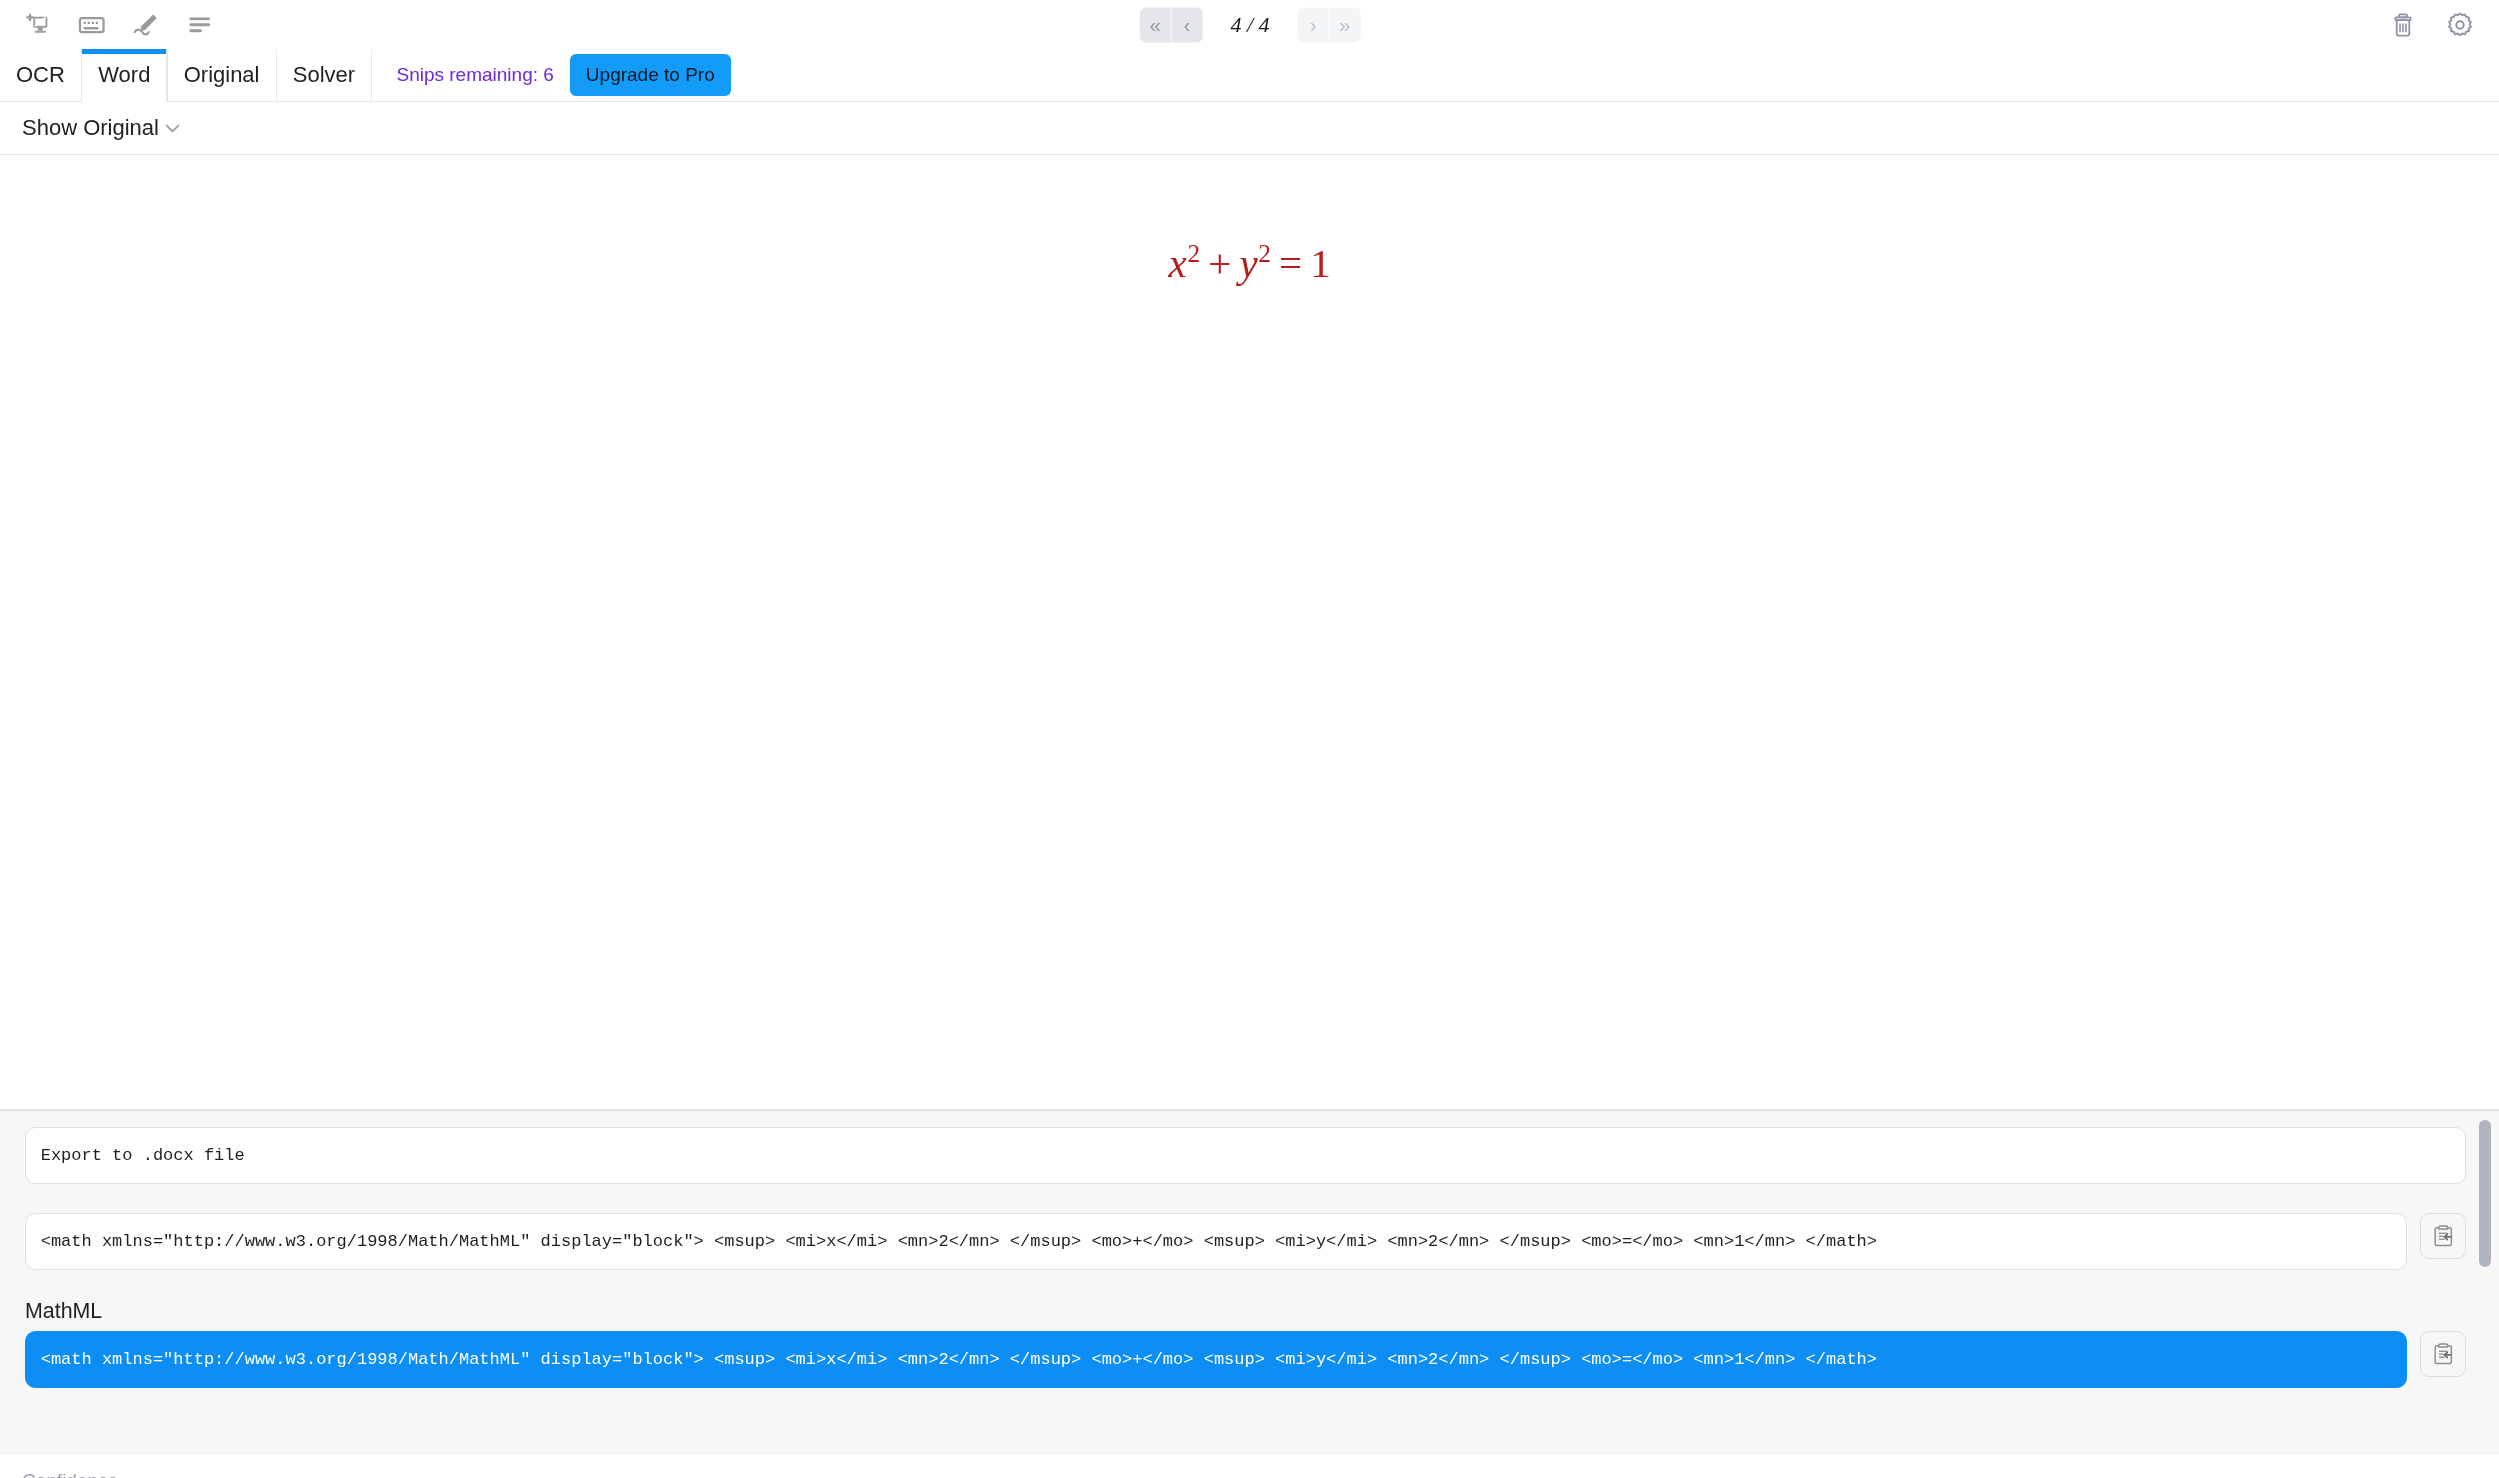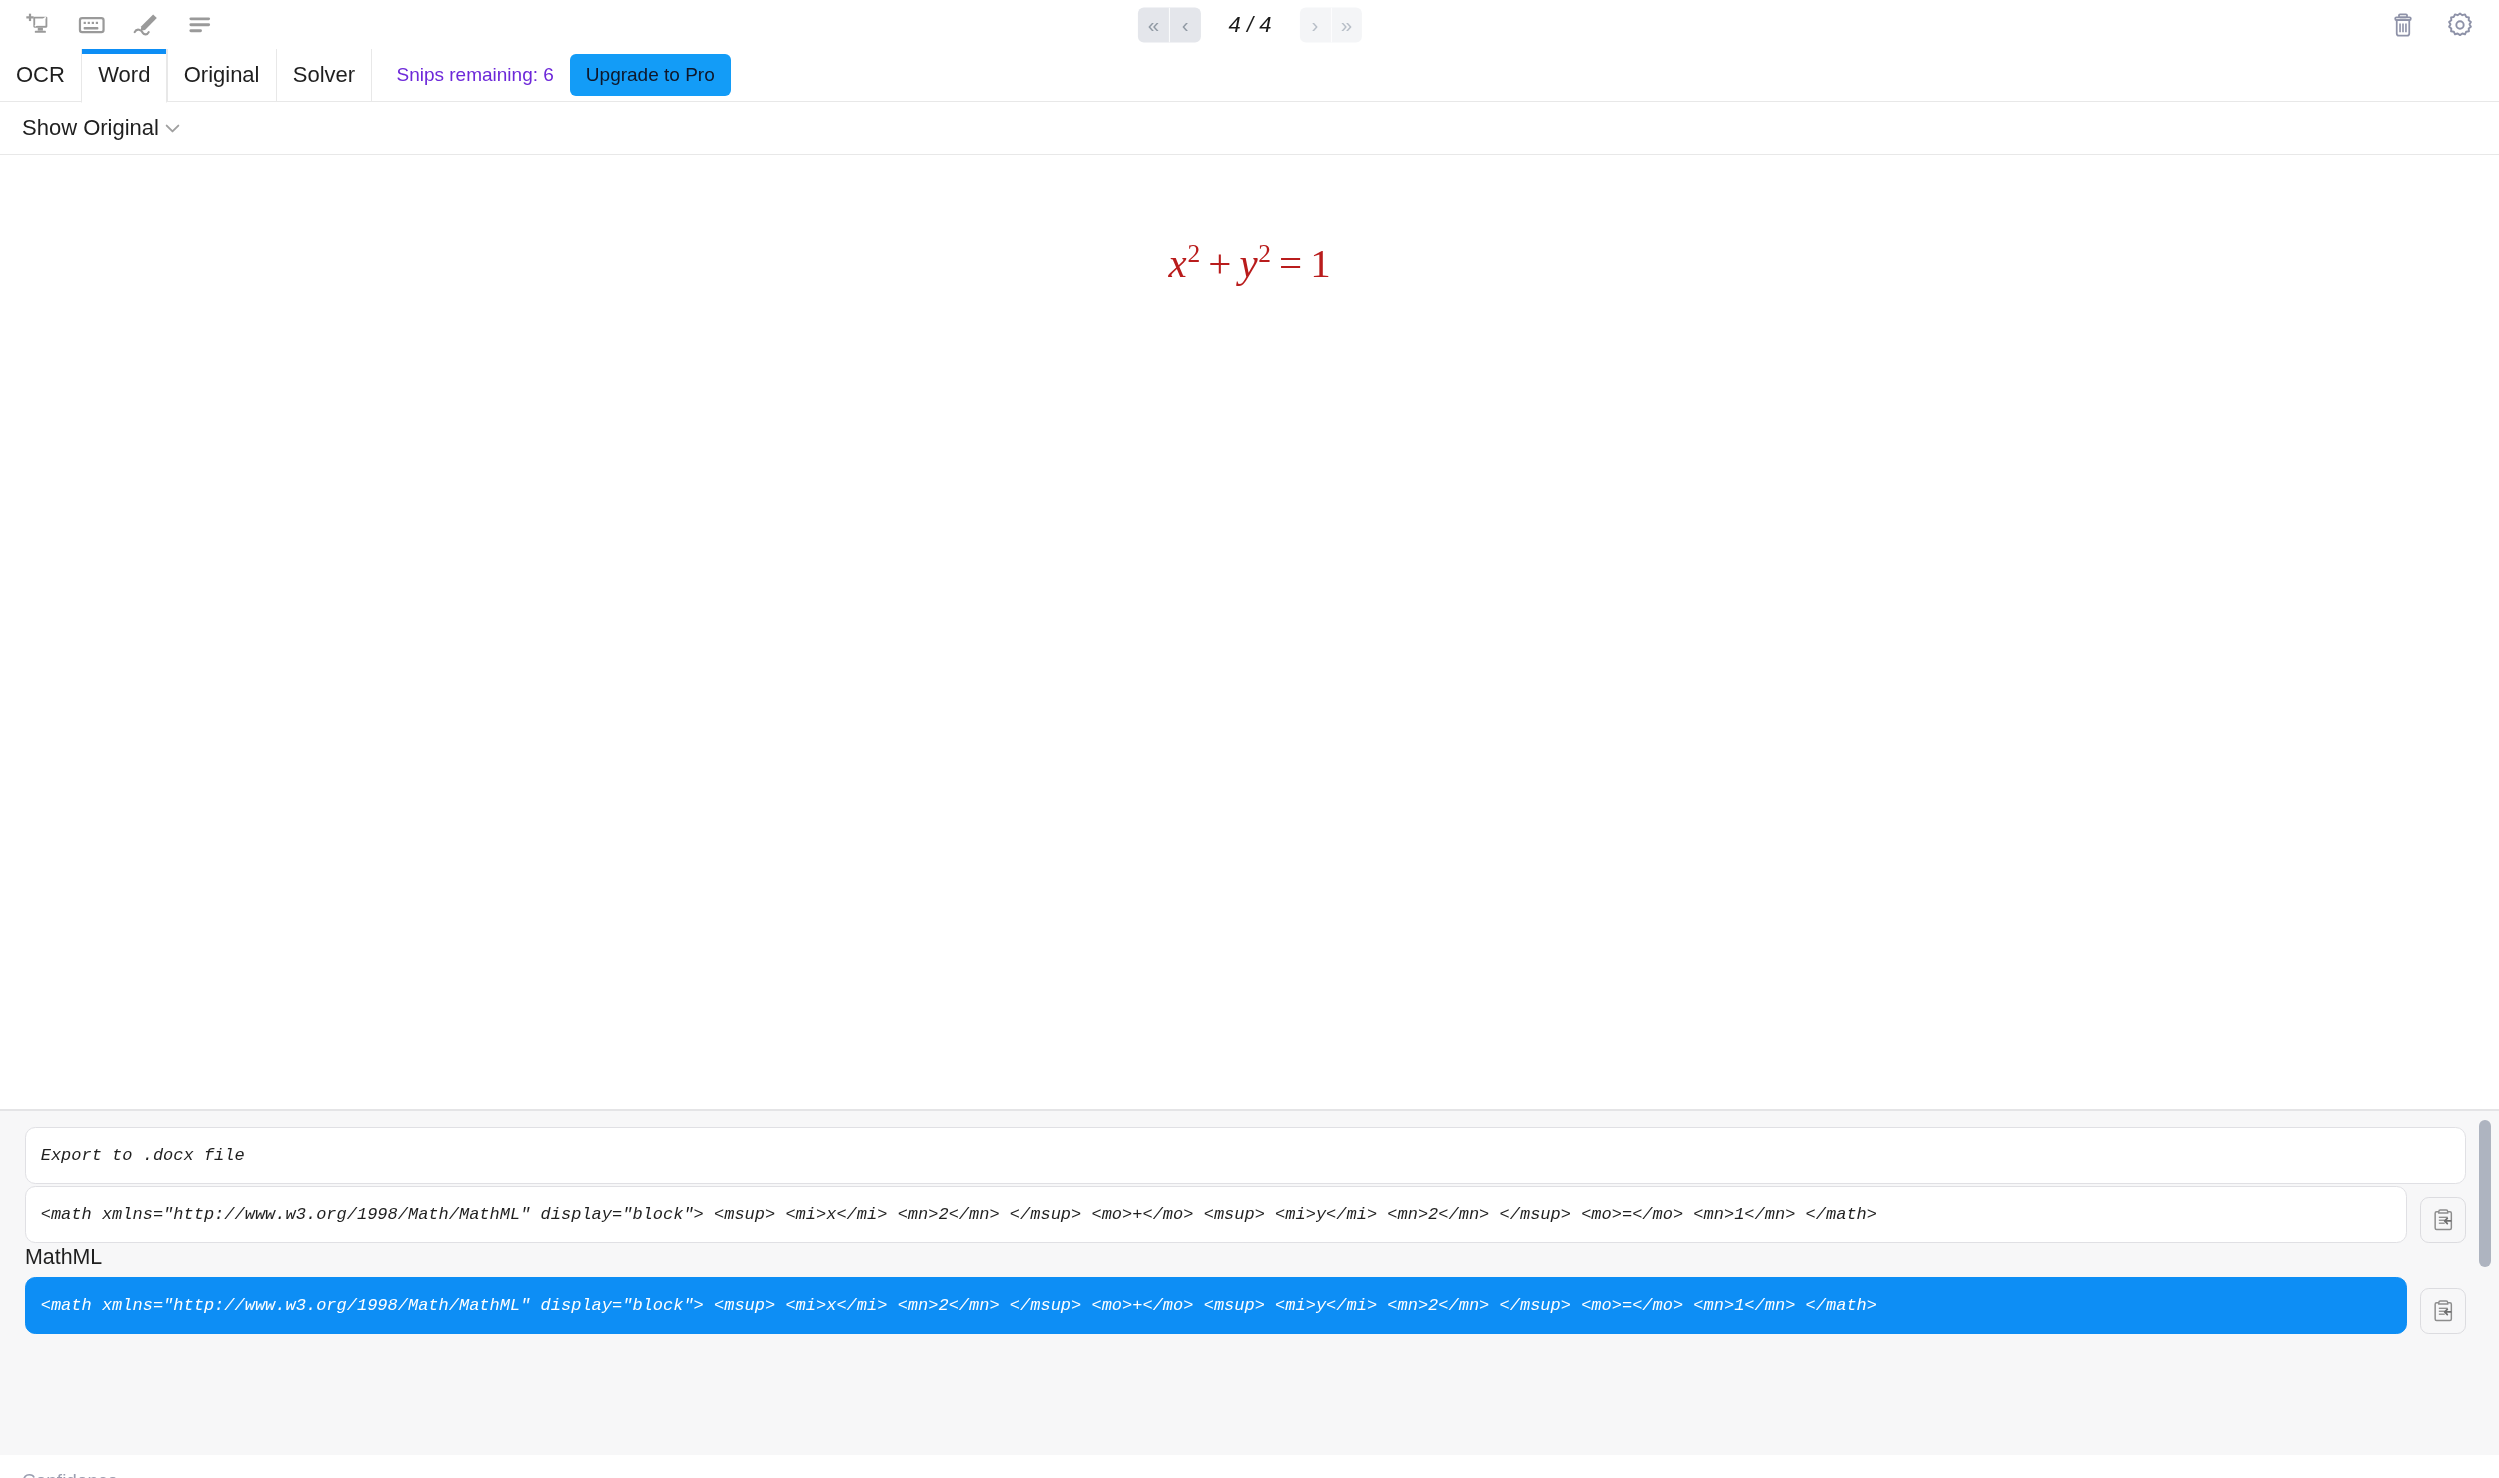"4 / 4" .pager-label { font-family: Liberation Sans, sans-serif -> Liberation Serif, serif }
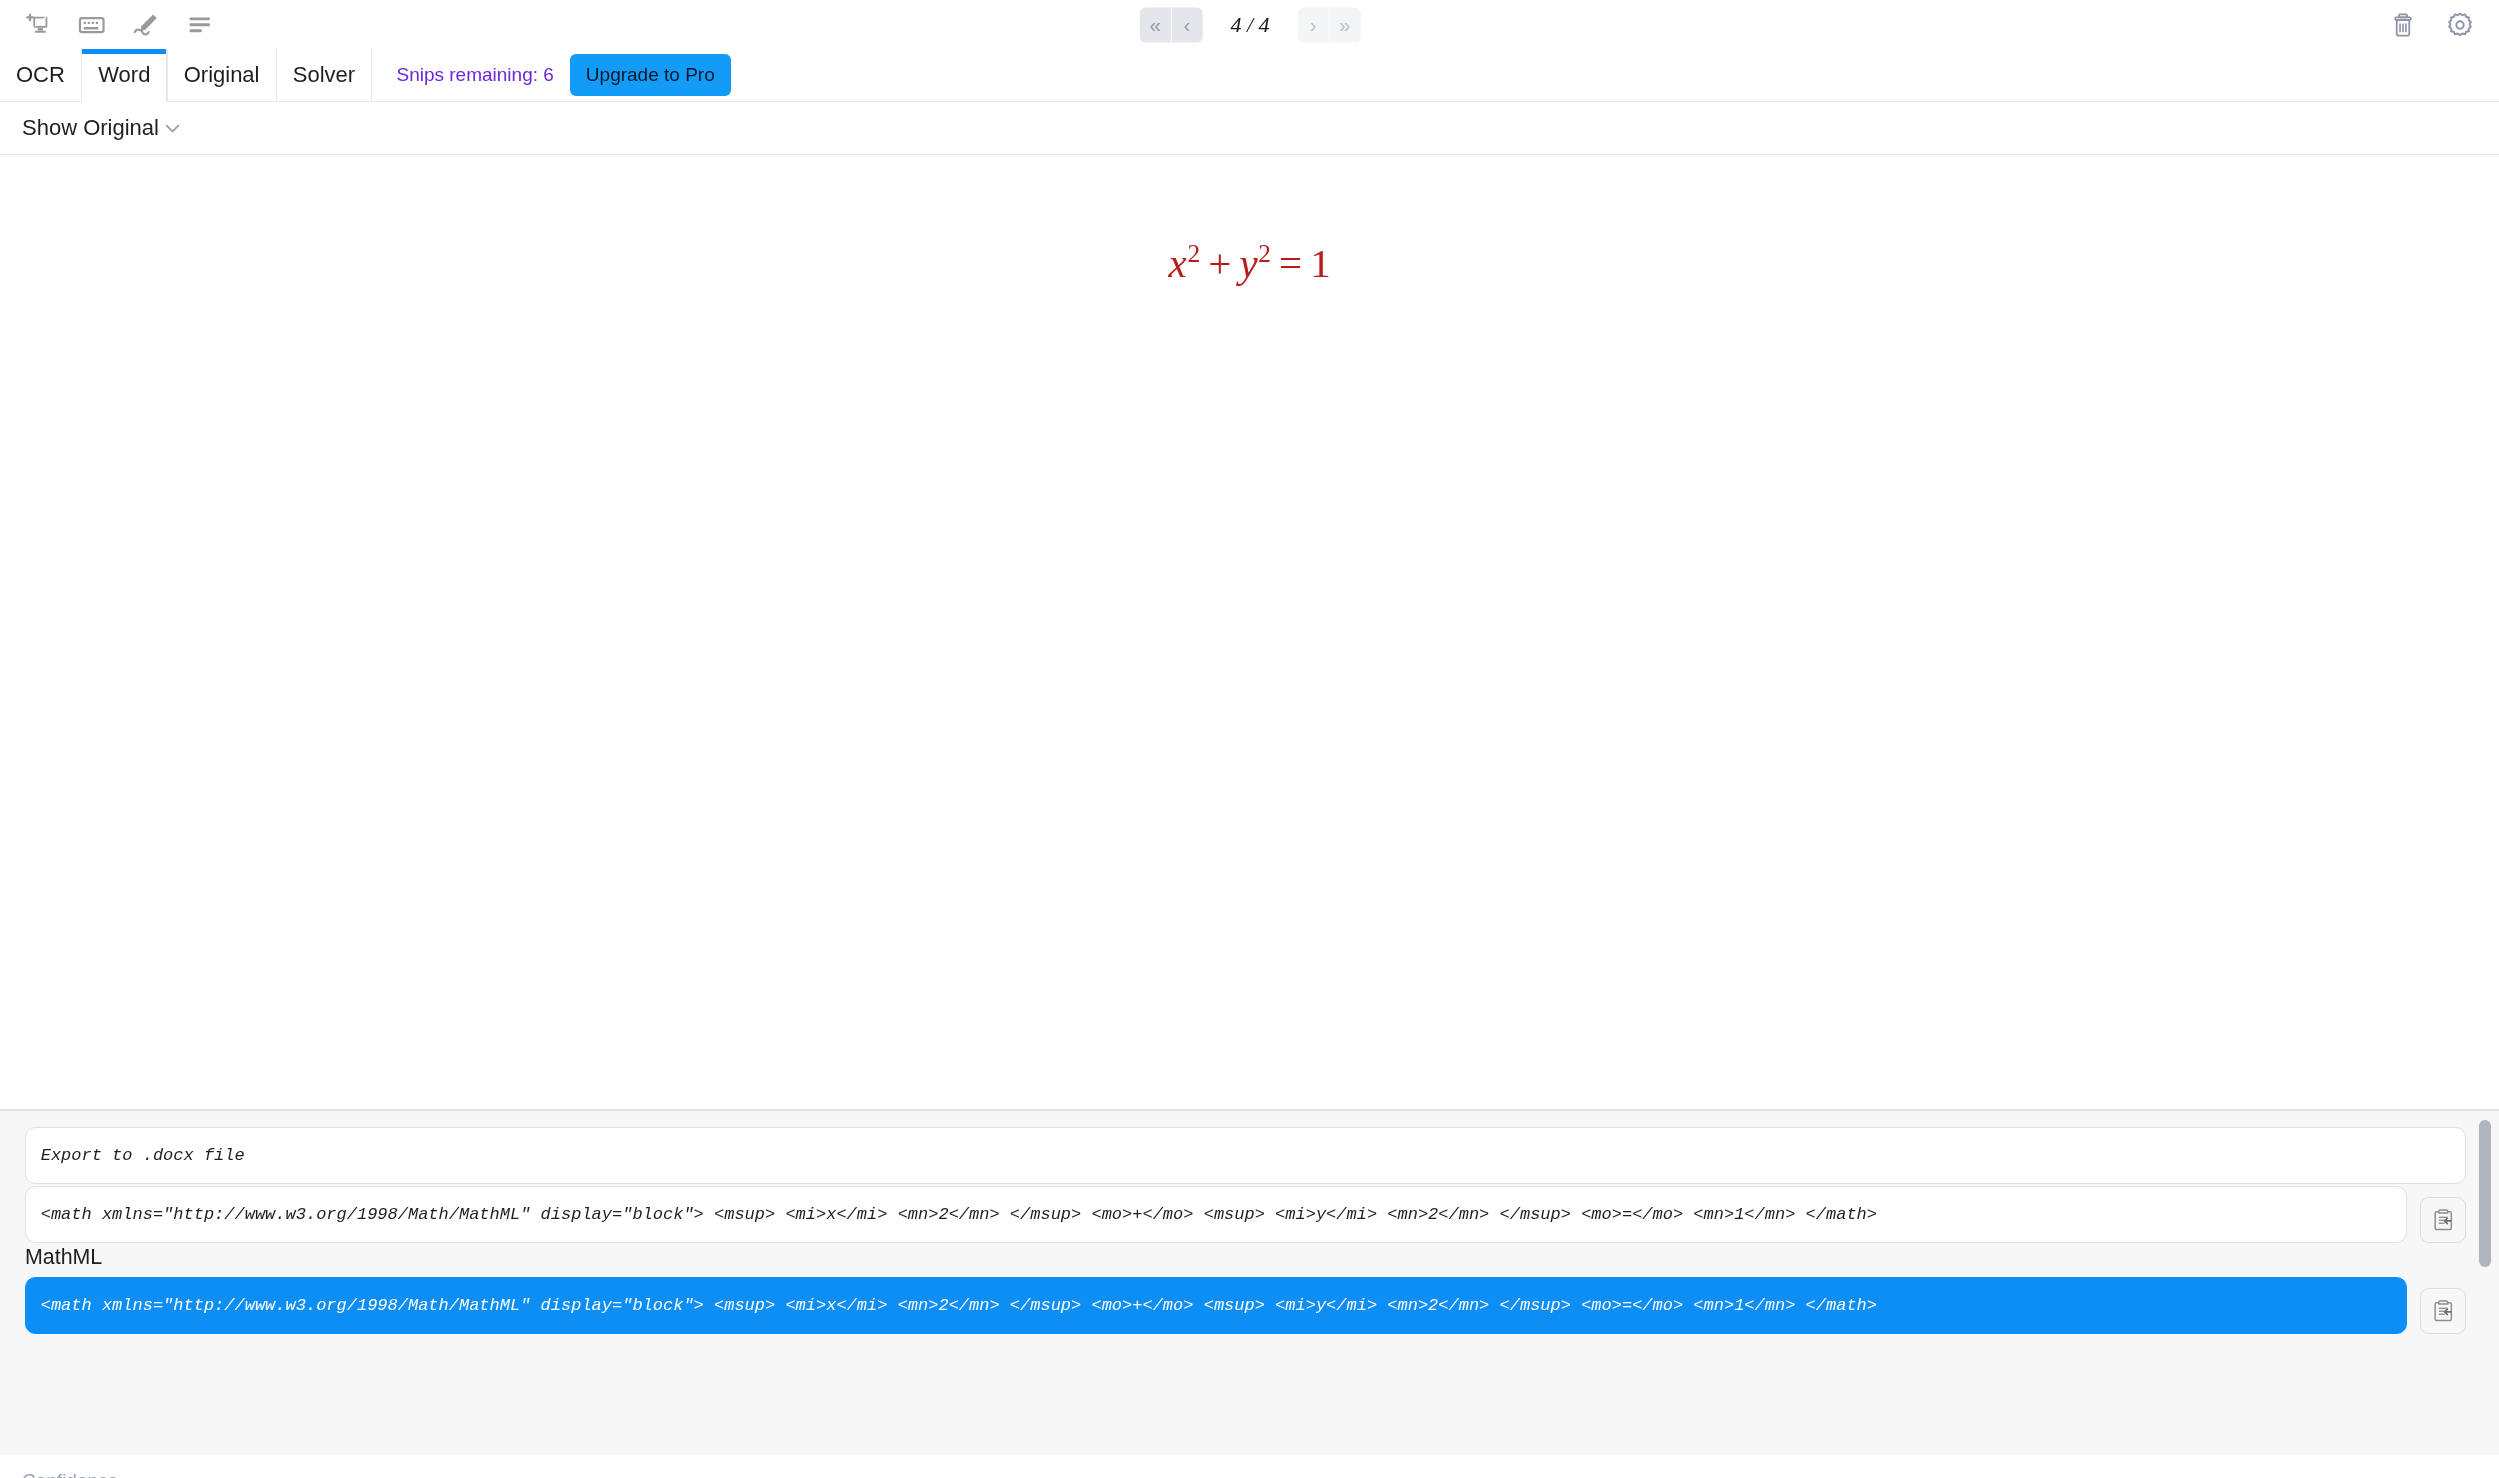"Export to .docx file" .field-row { align-items: flex-end -> flex-start; font-style: italic -> none; margin-bottom: 2px -> 29px }
